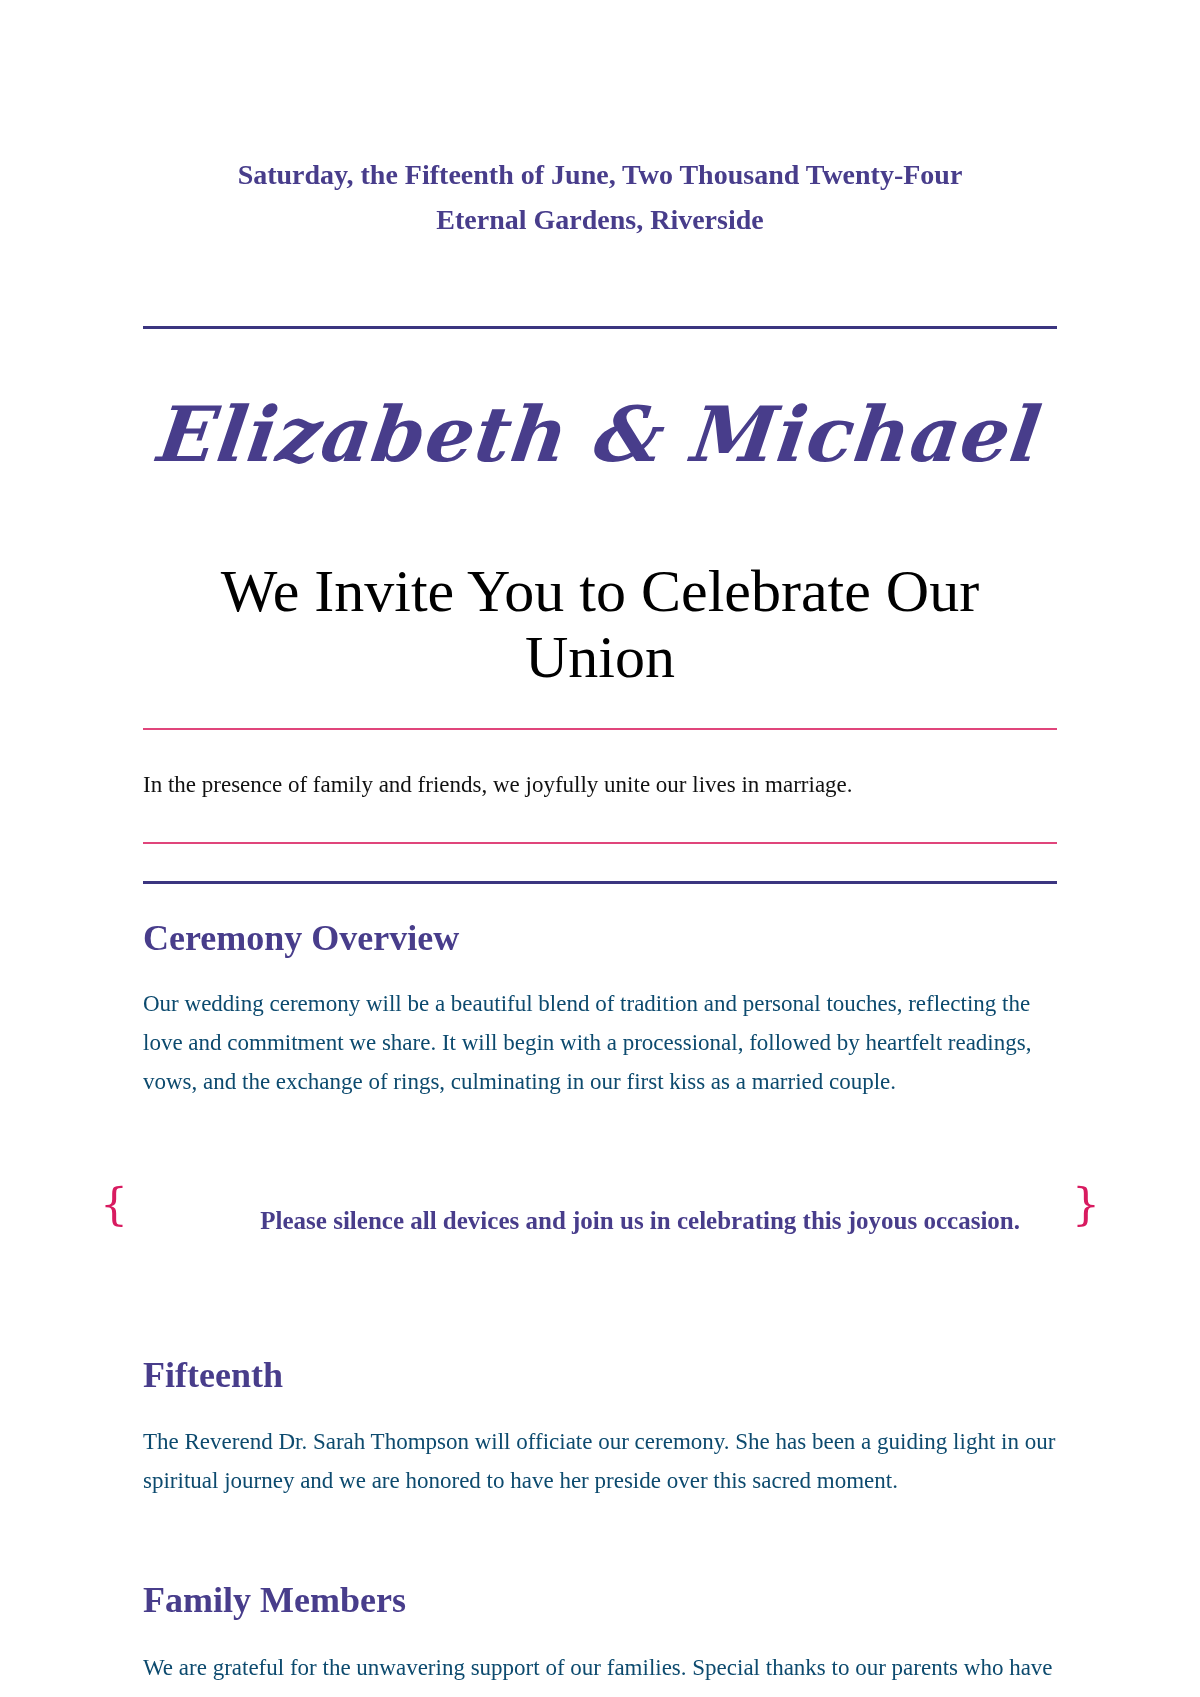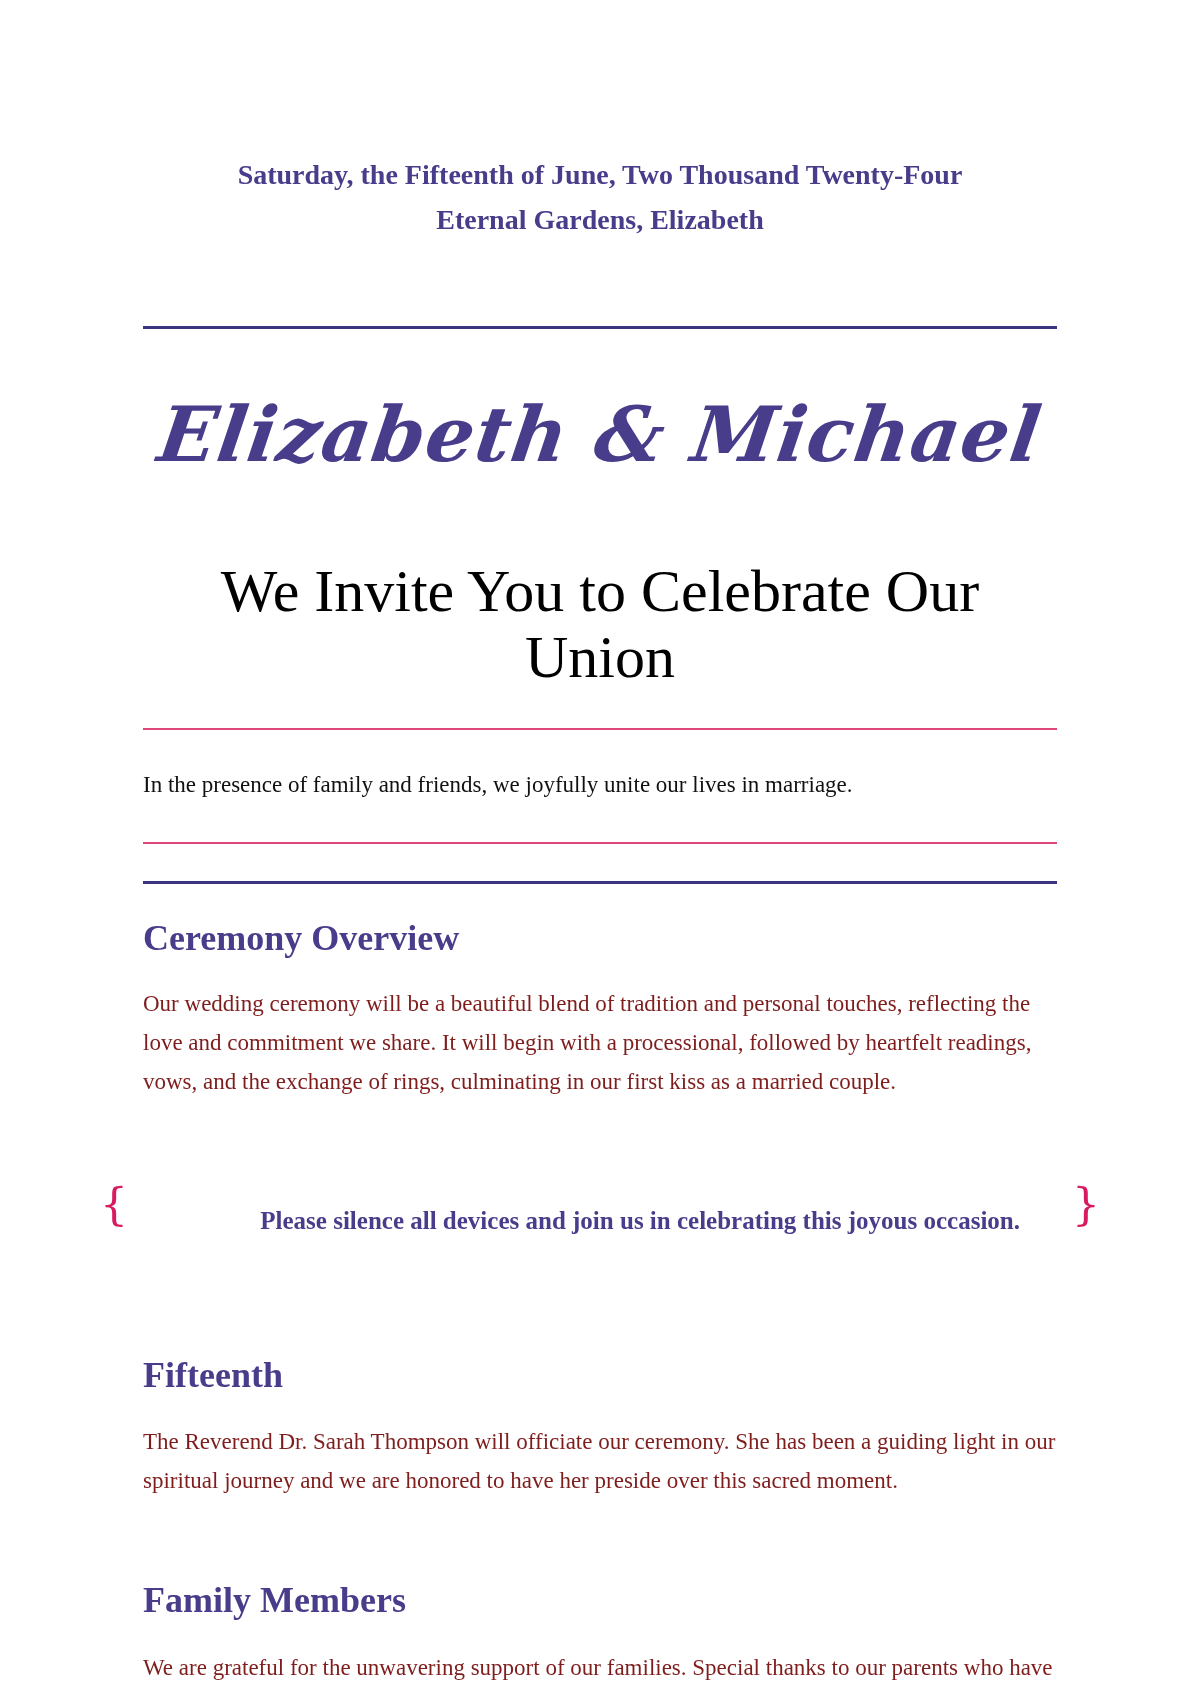"Eternal Gardens, Elizabeth" div { text: Elizabeth -> Riverside }
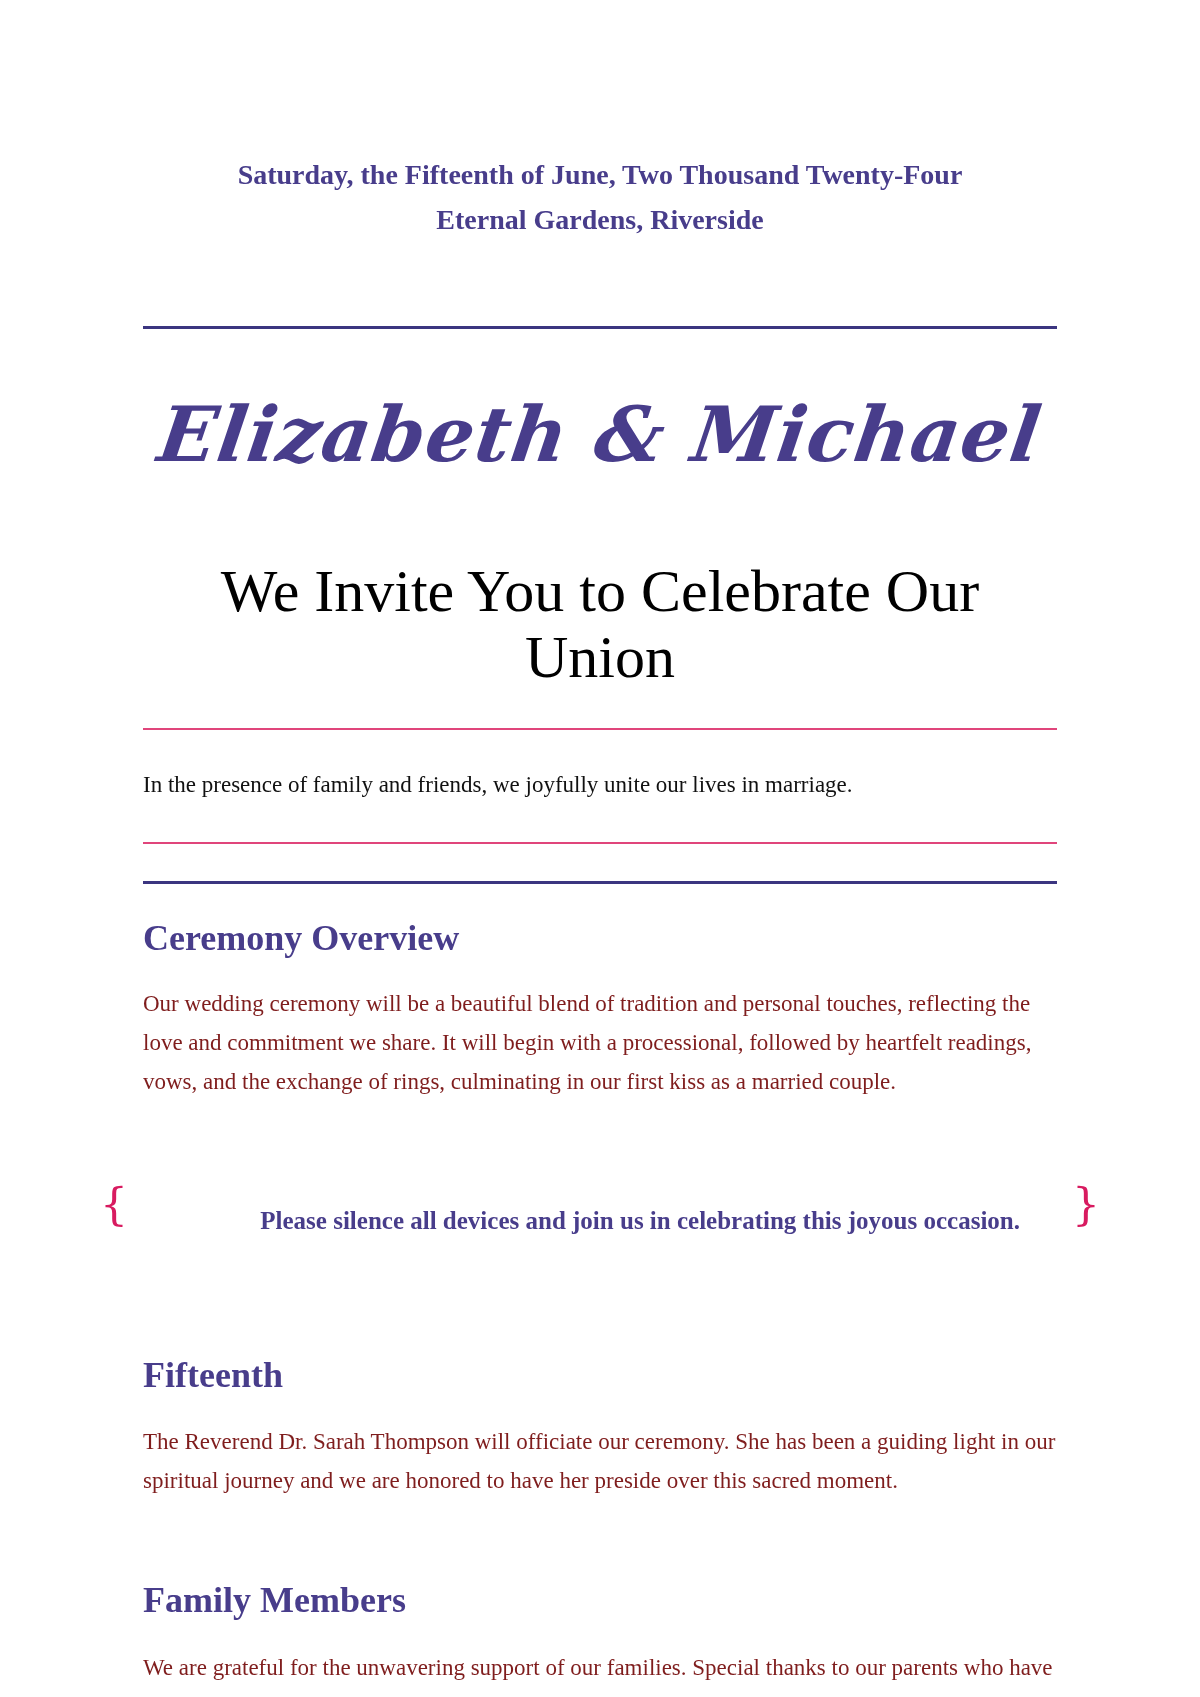"Our wedding ceremony will be" .section-body { color: #7f1d1d -> #0c4a6e }
